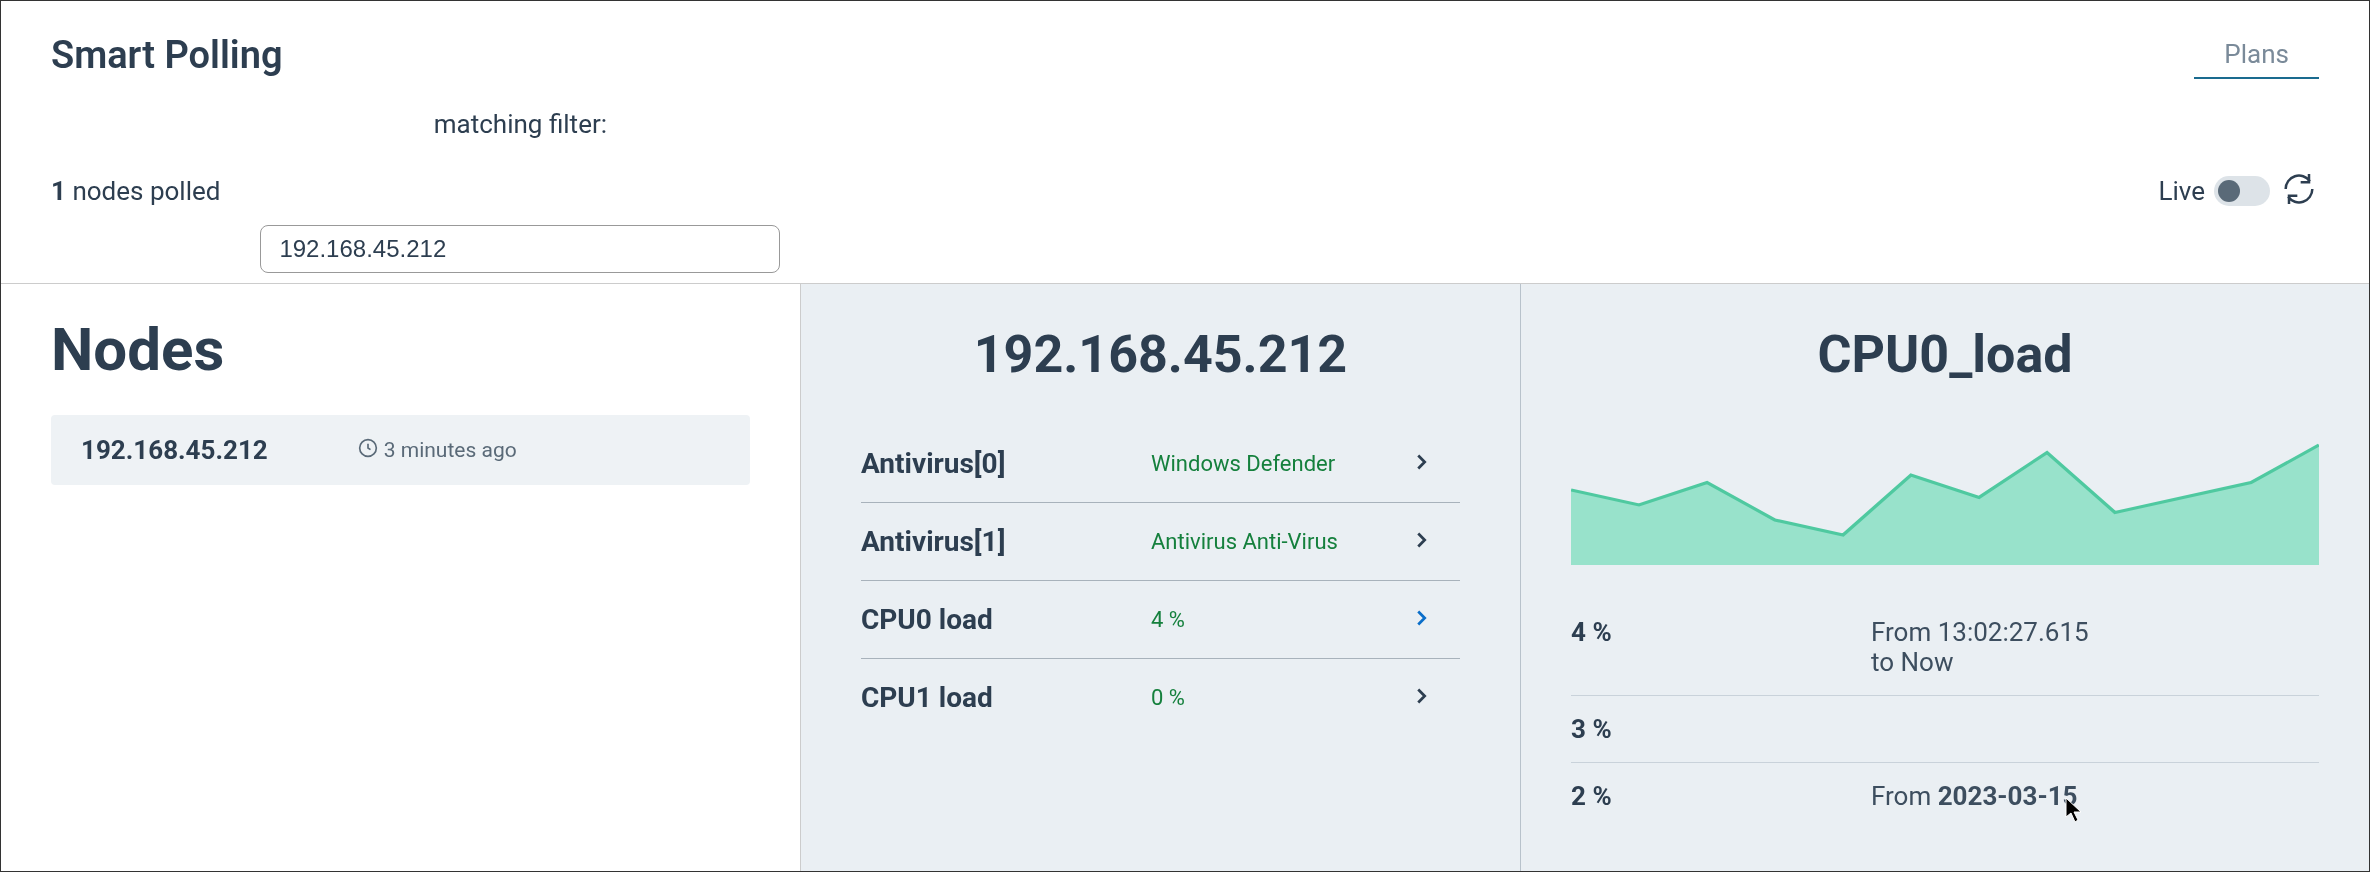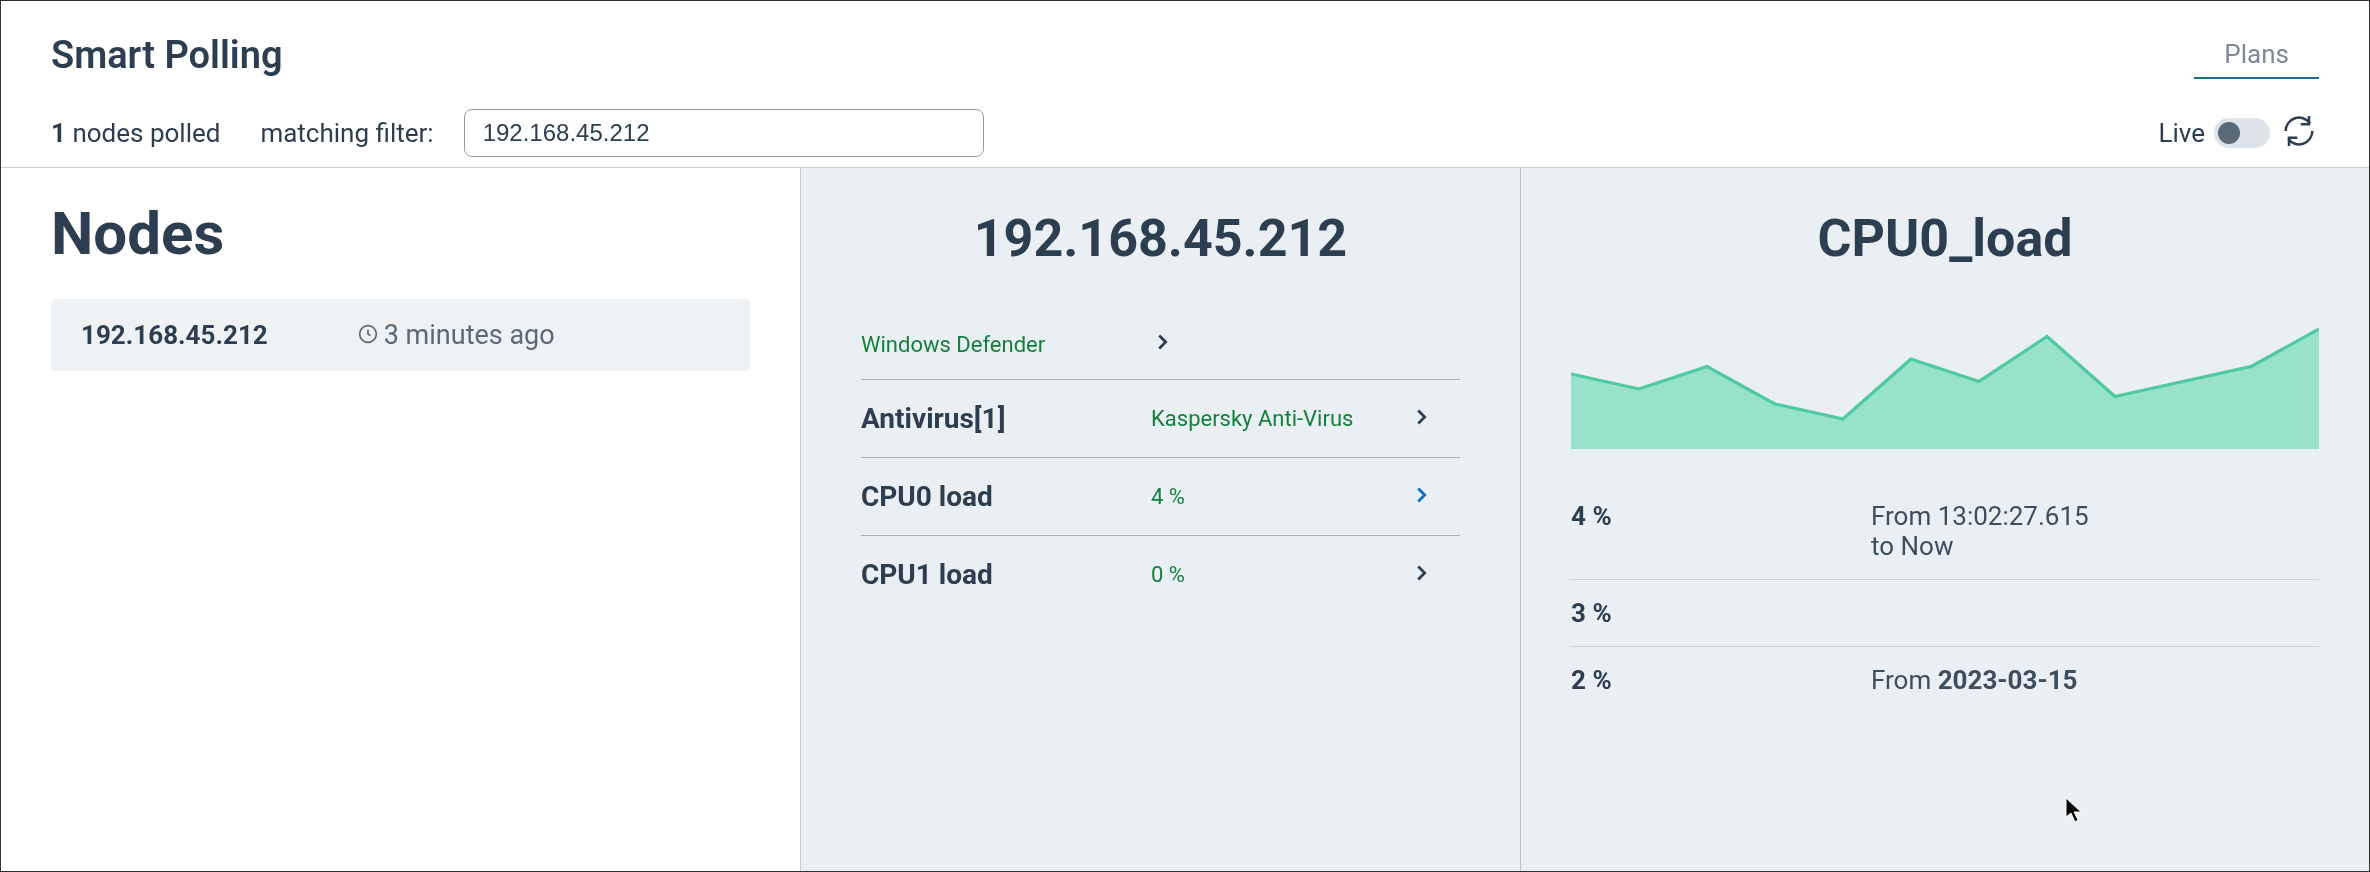"matching filter:" div { flex-direction: none -> column; gap: 30px -> 86px }
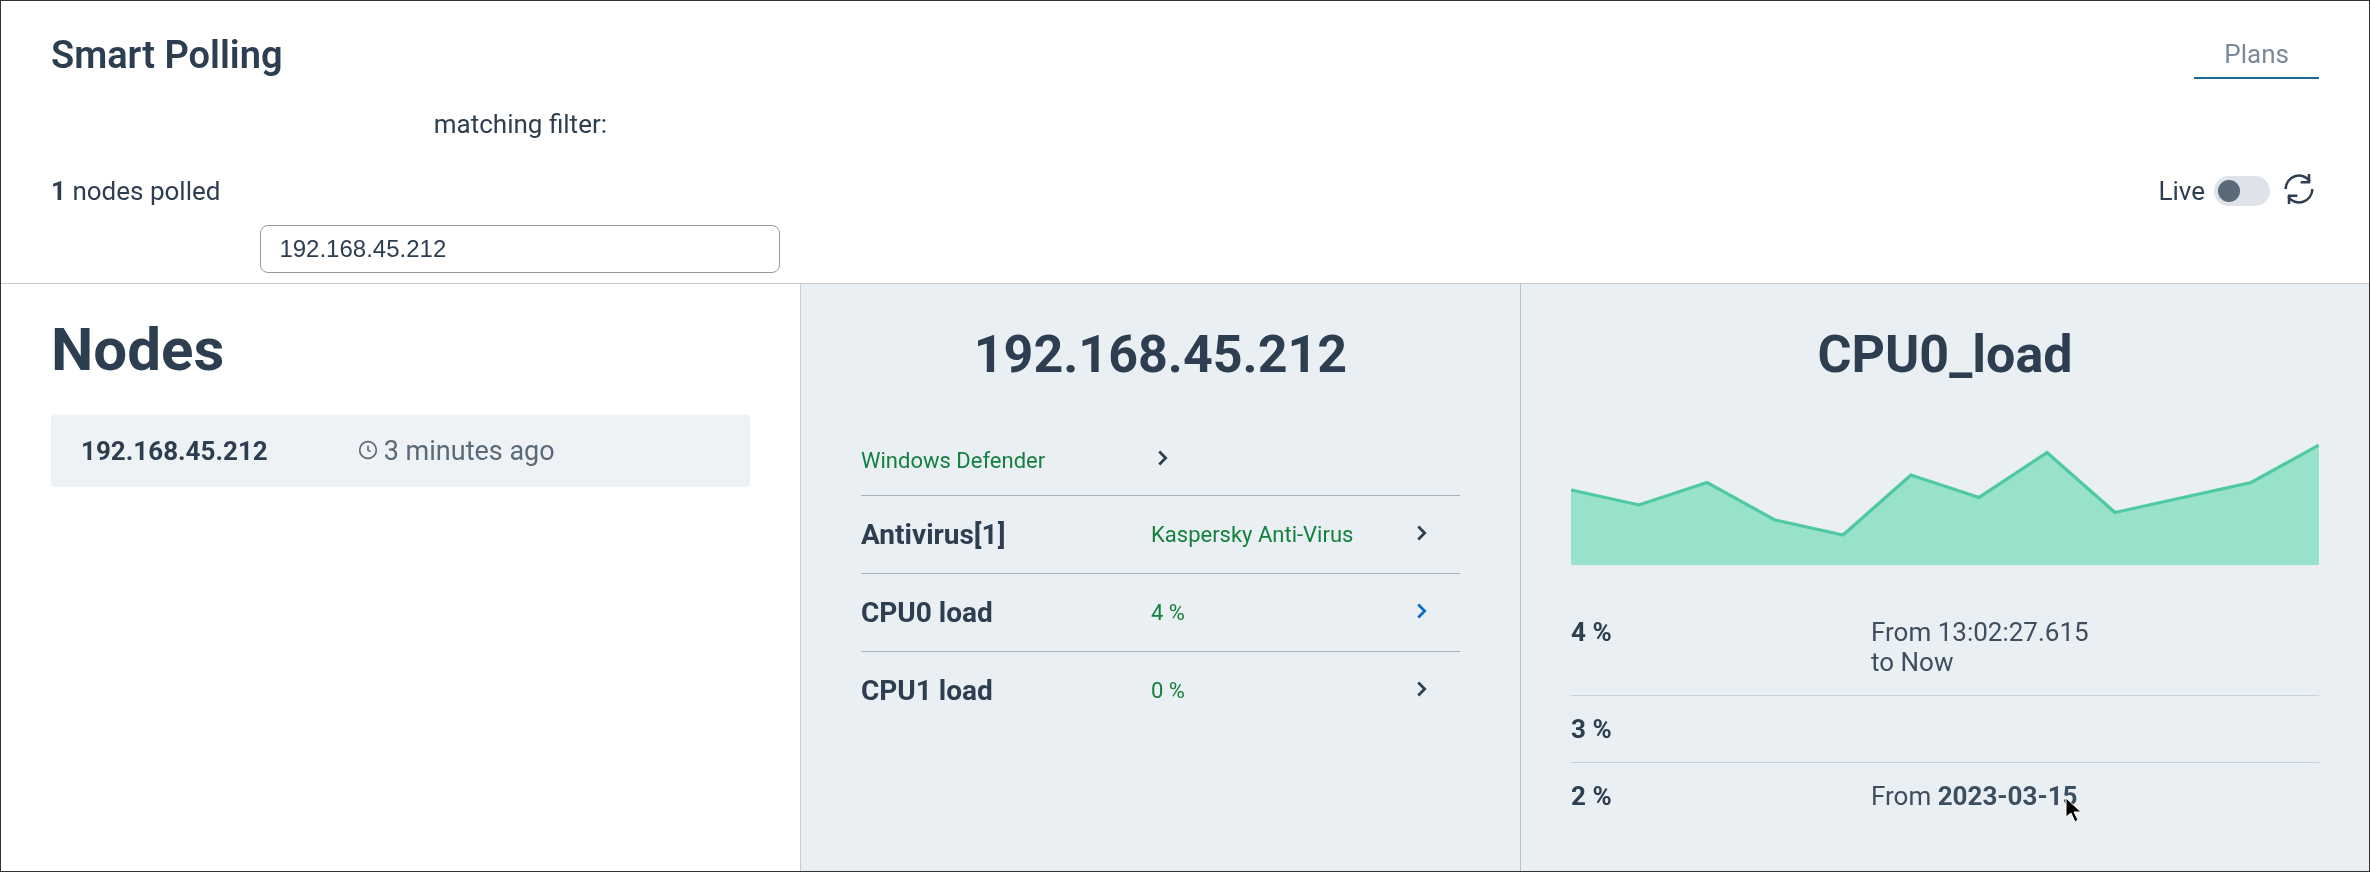"3 minutes ago" .node-time { font-size: 27px -> 21px }
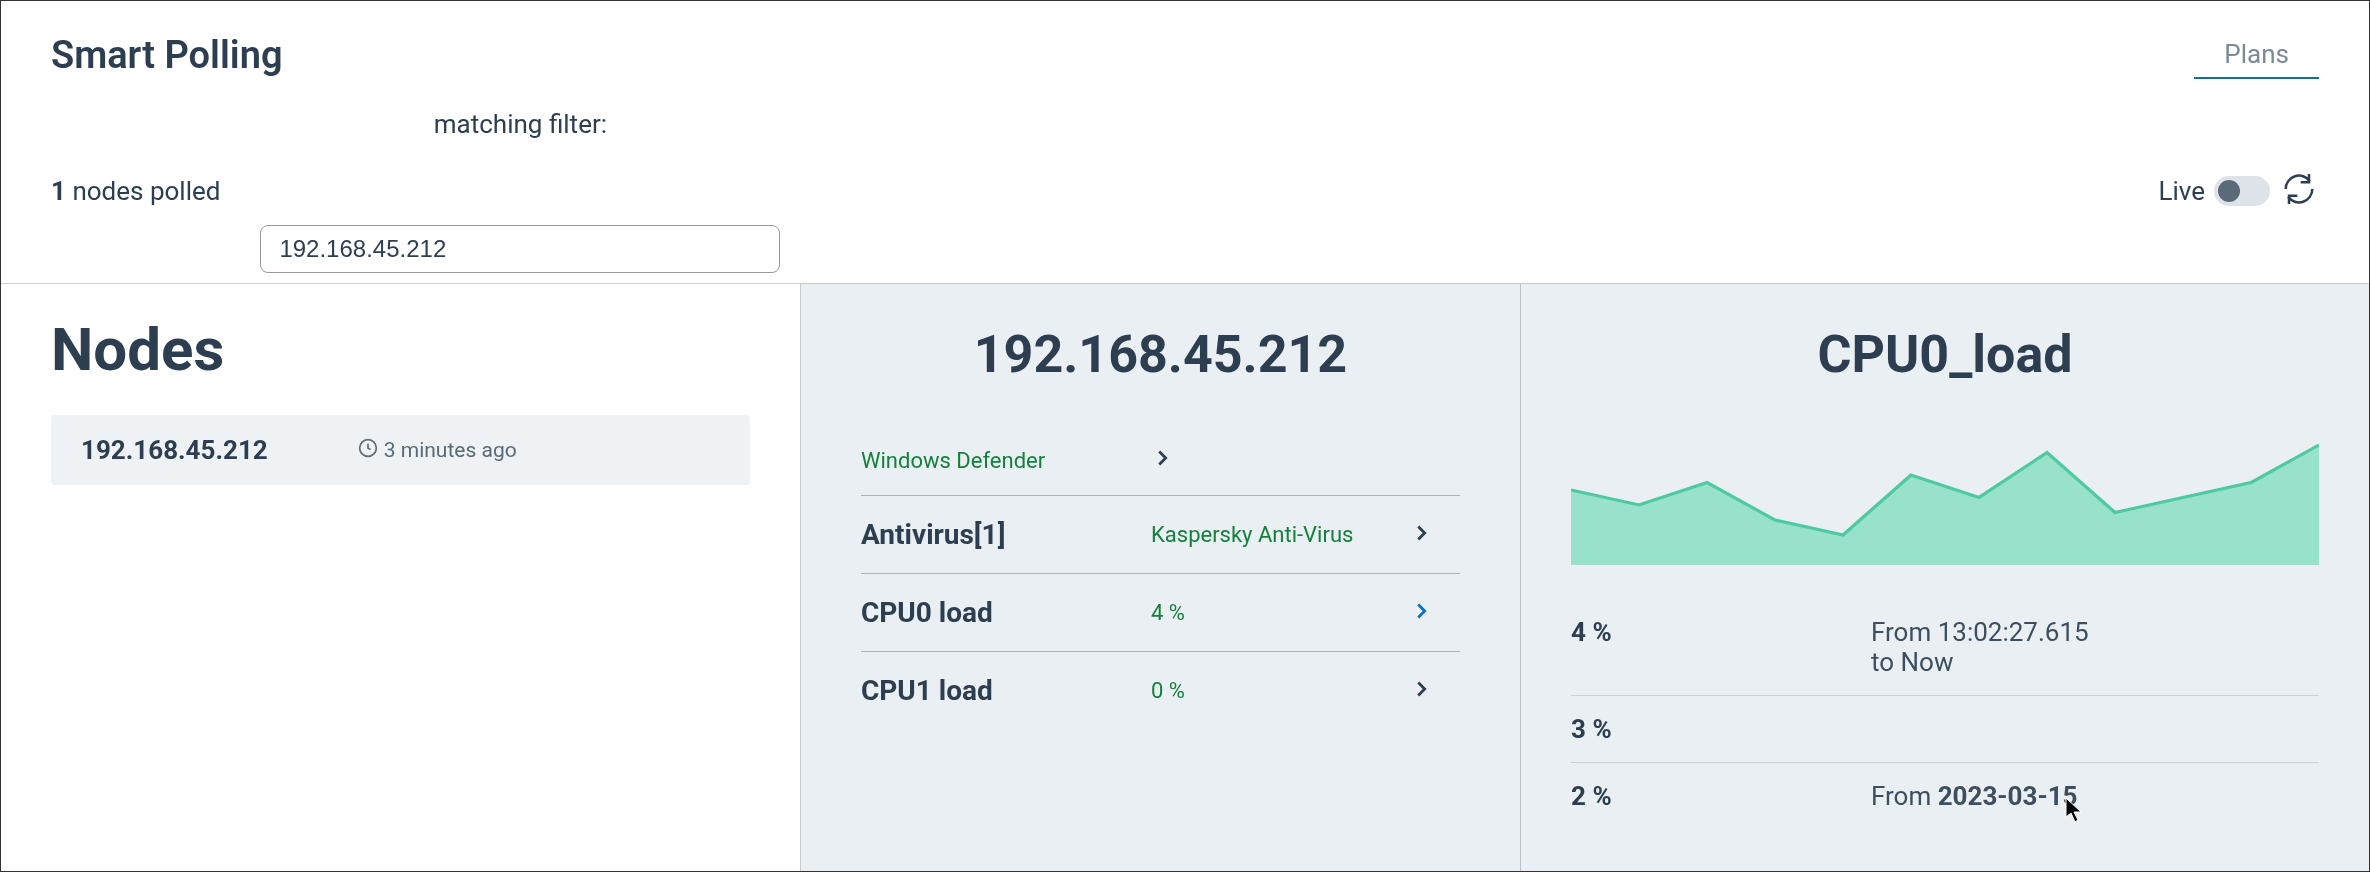"Antivirus[0]" div.metric-label { html: none -> <div>Antivirus[0]</div> }
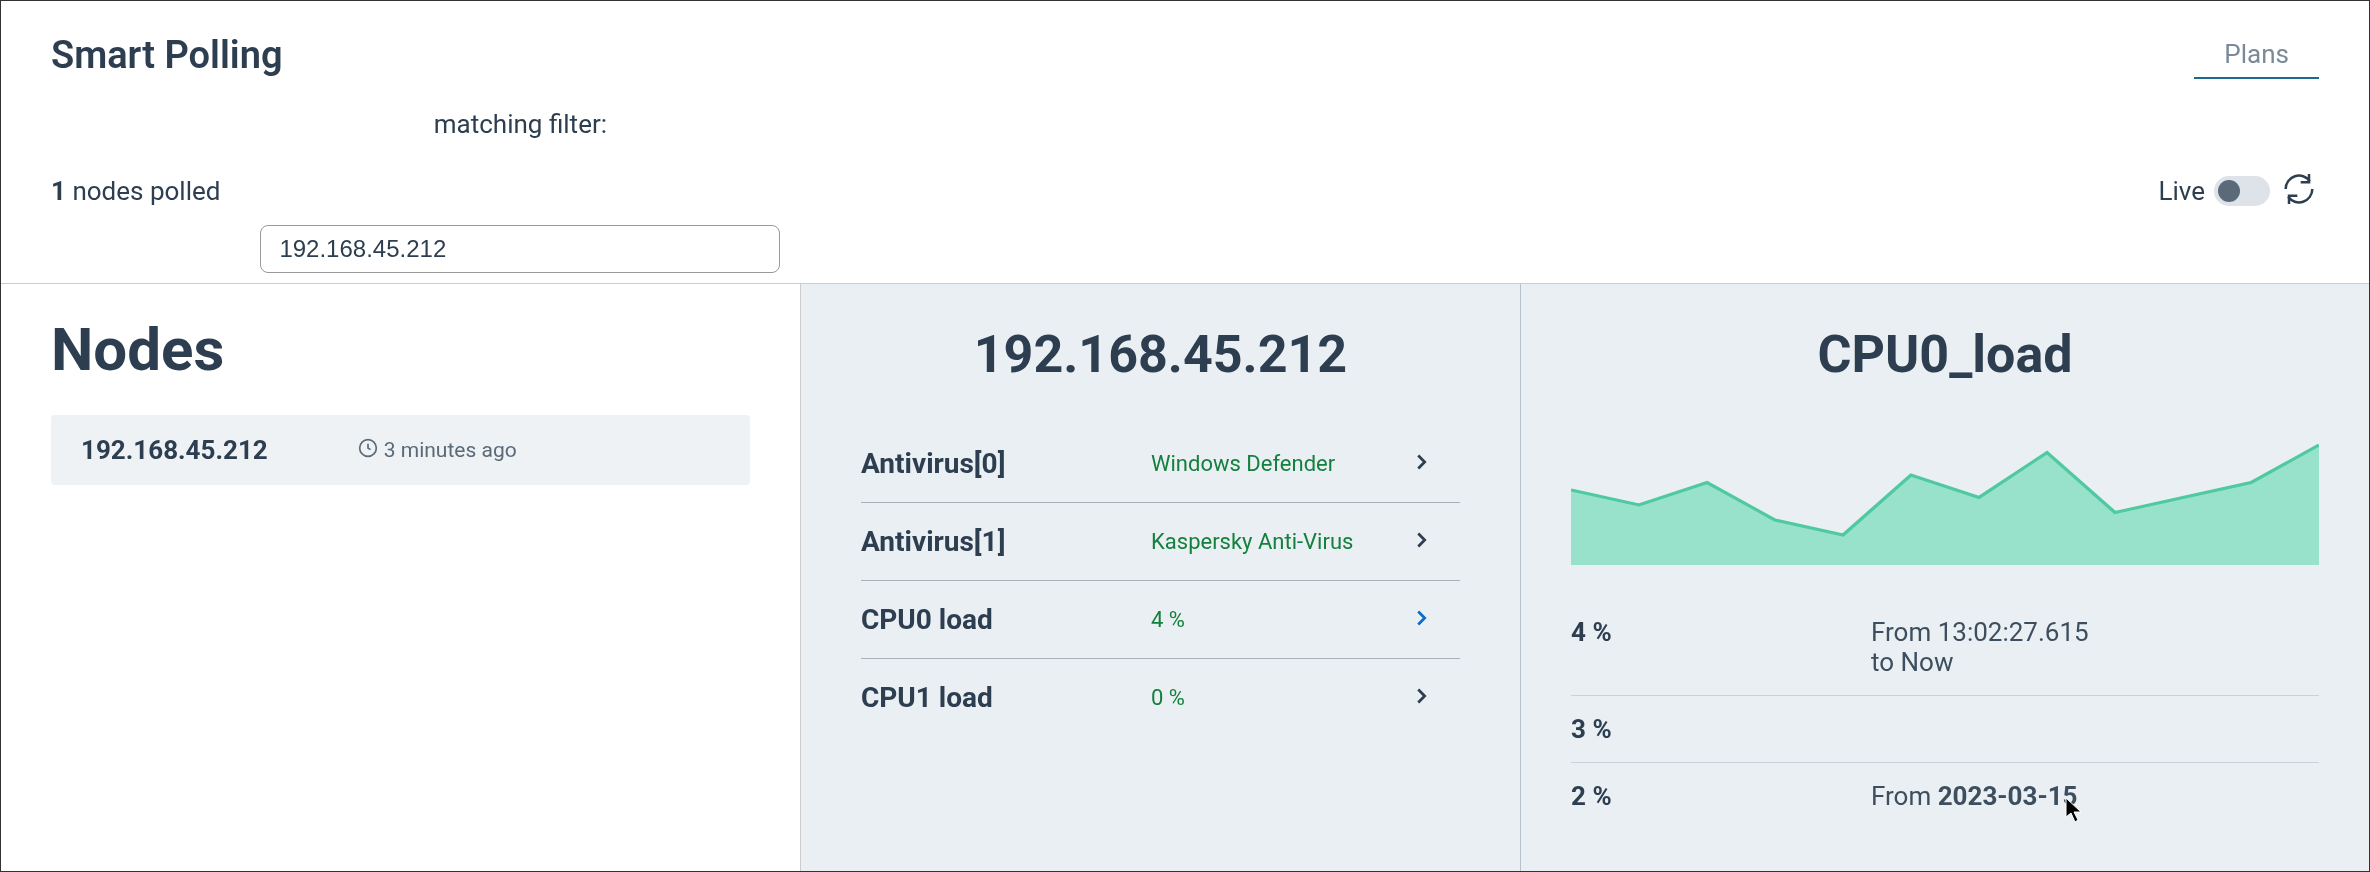"Kaspersky Anti-Virus" div.metric-value { text: Kaspersky -> Antivirus }
